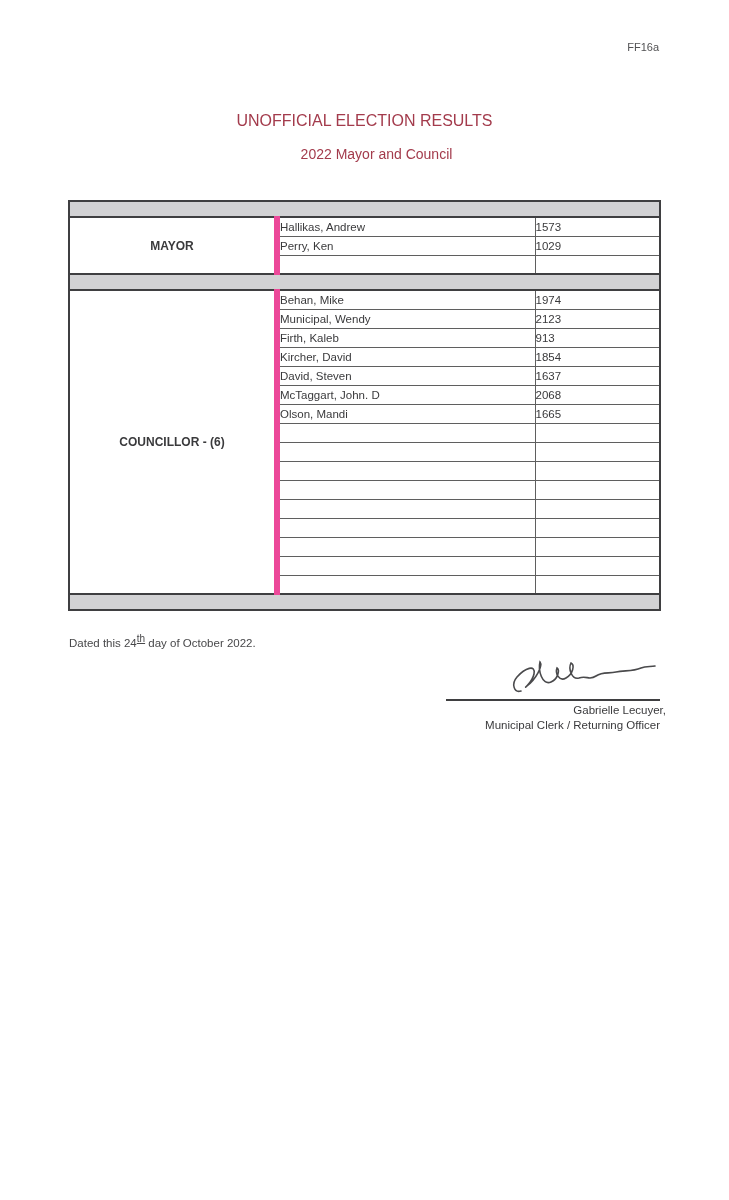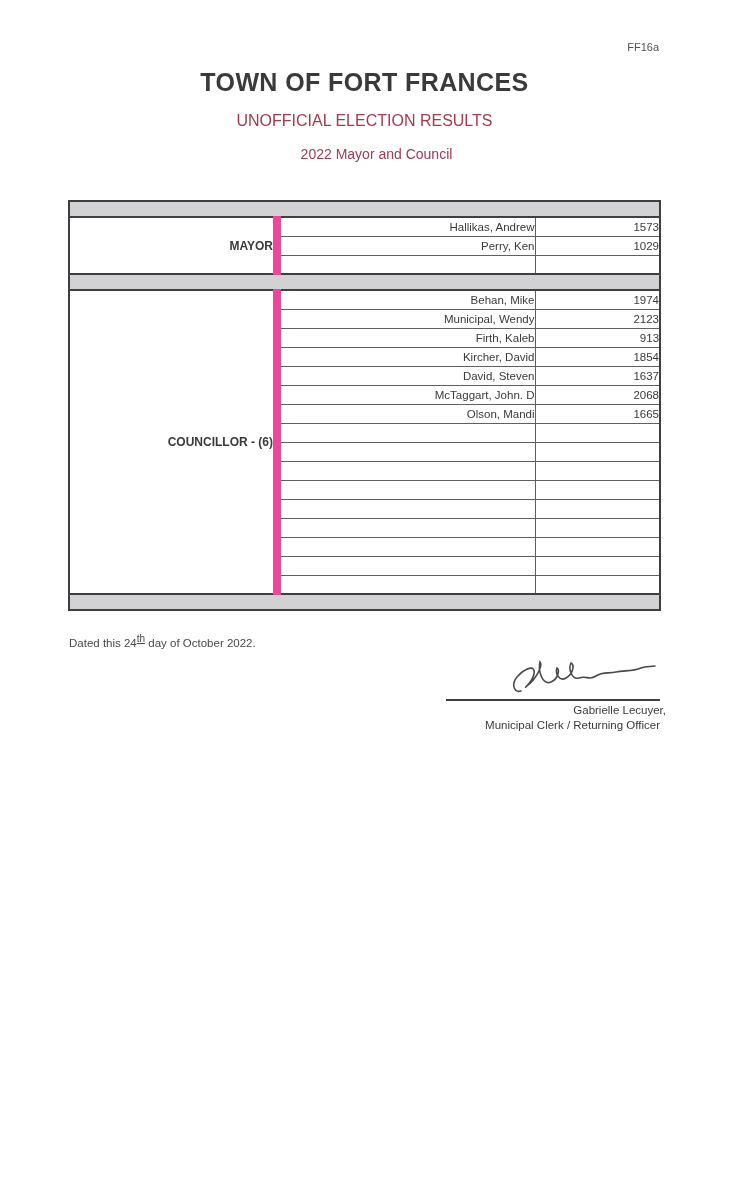"TOWN OF FORT FRANCES" div.title { html: <div>TOWN OF FORT FRANCES</div> -> none }
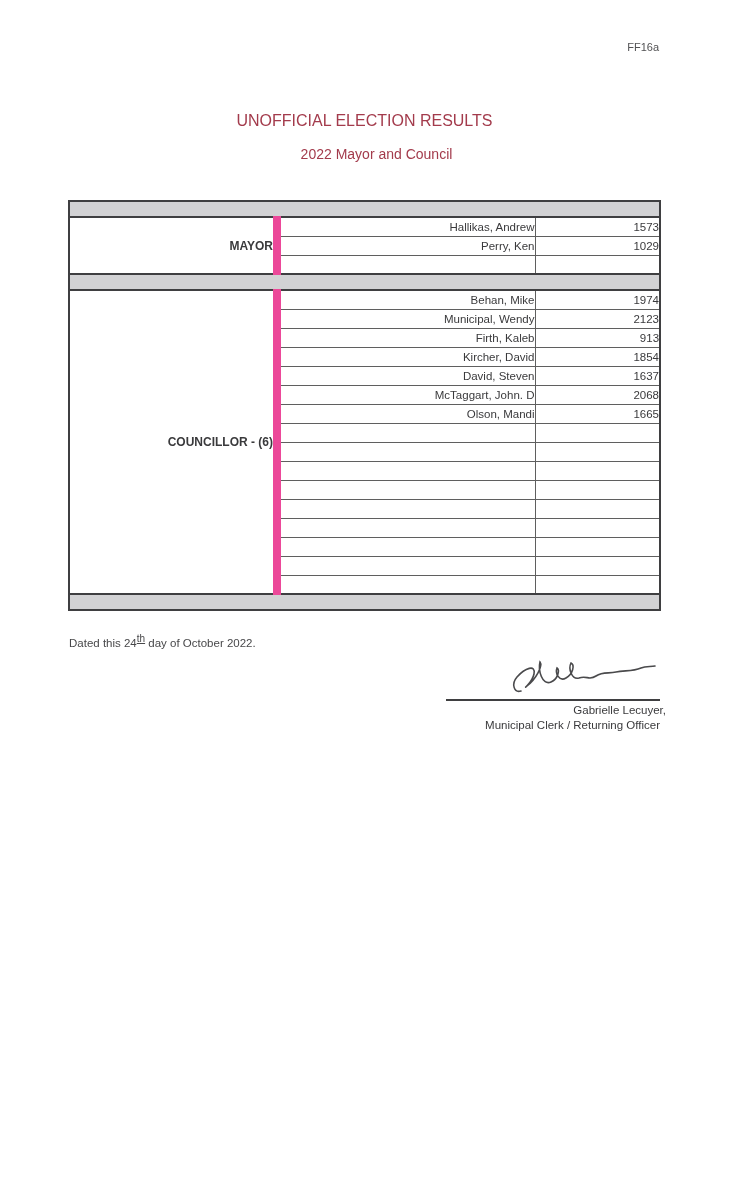"Hallikas, Andrew" td.name-cell, td.vote-cell { text-align: right -> left }
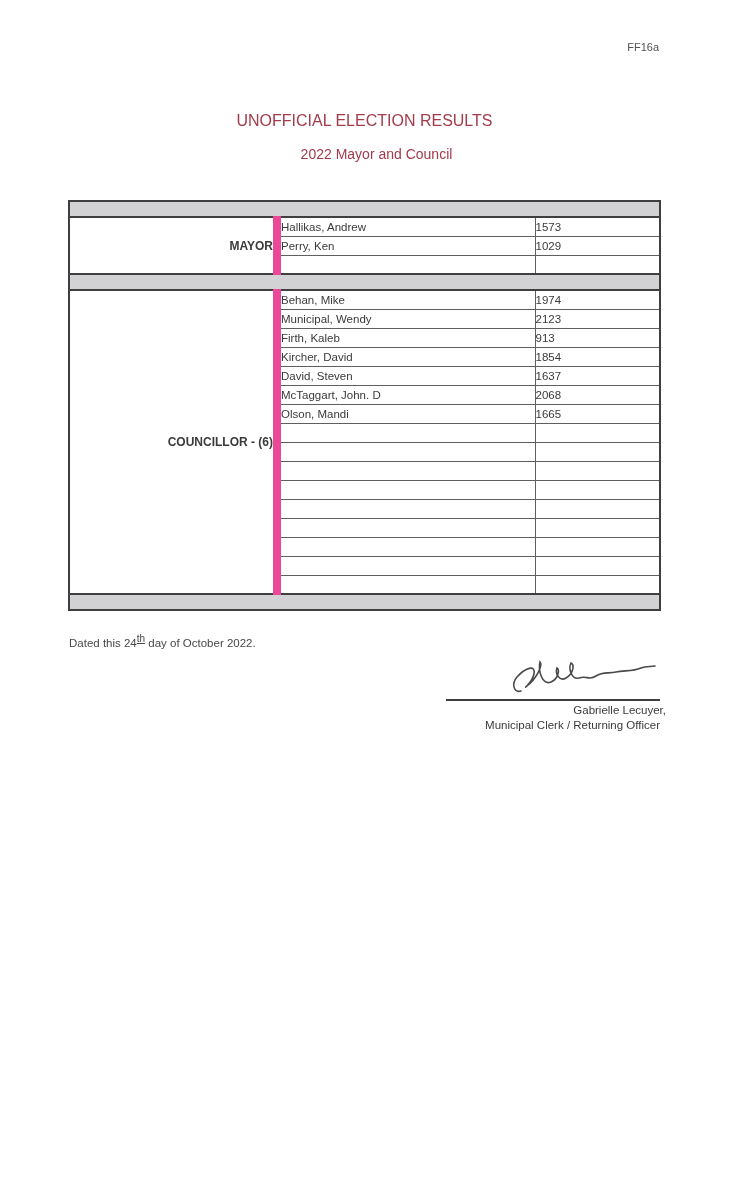"MAYOR" td.office-cell { border-right: 8px solid #ec4899 -> 6px solid #ec4899; text-align: right -> center }
